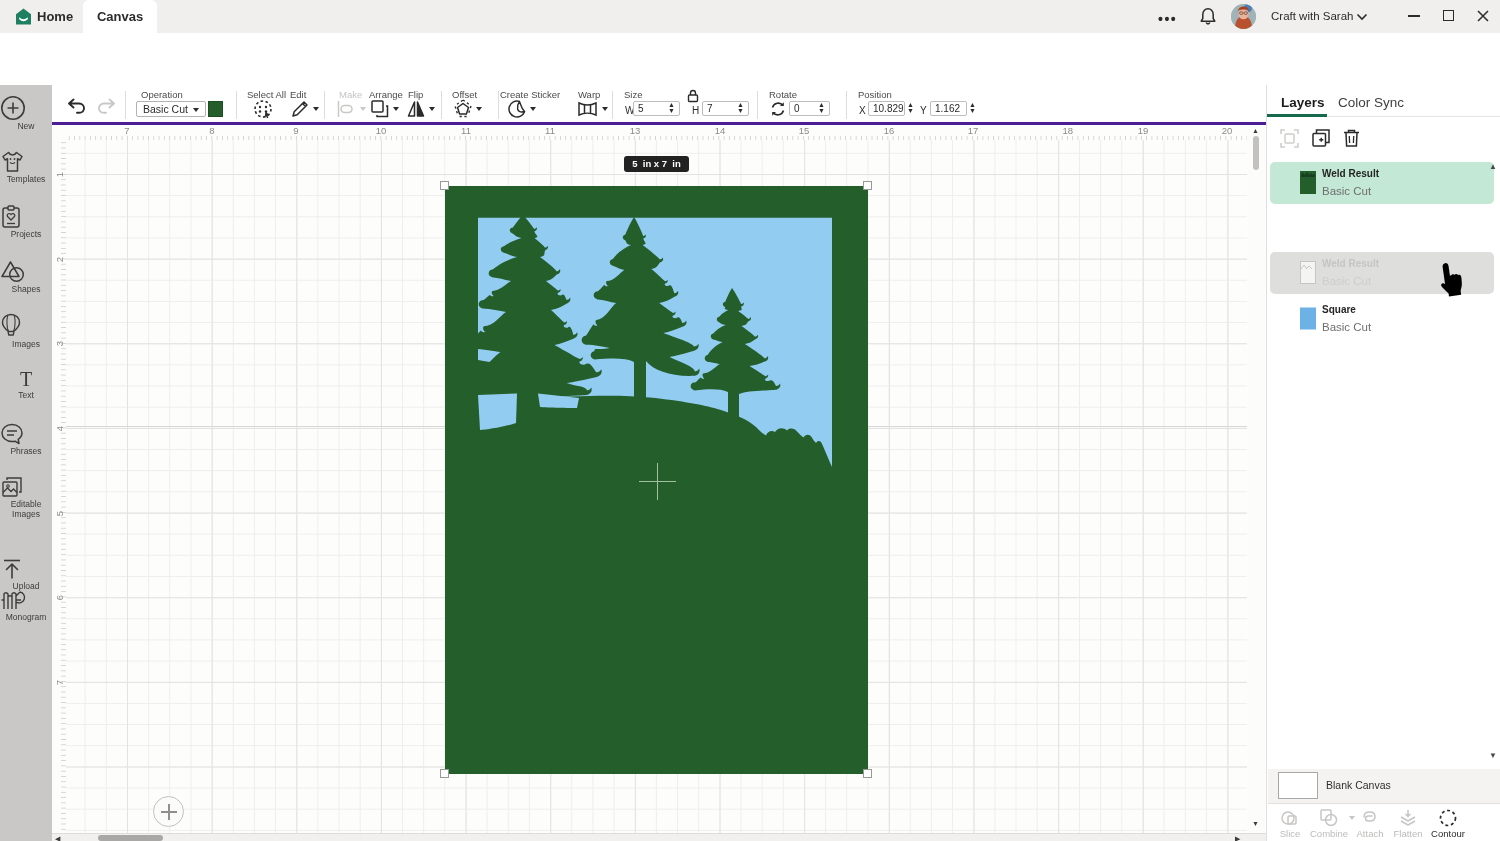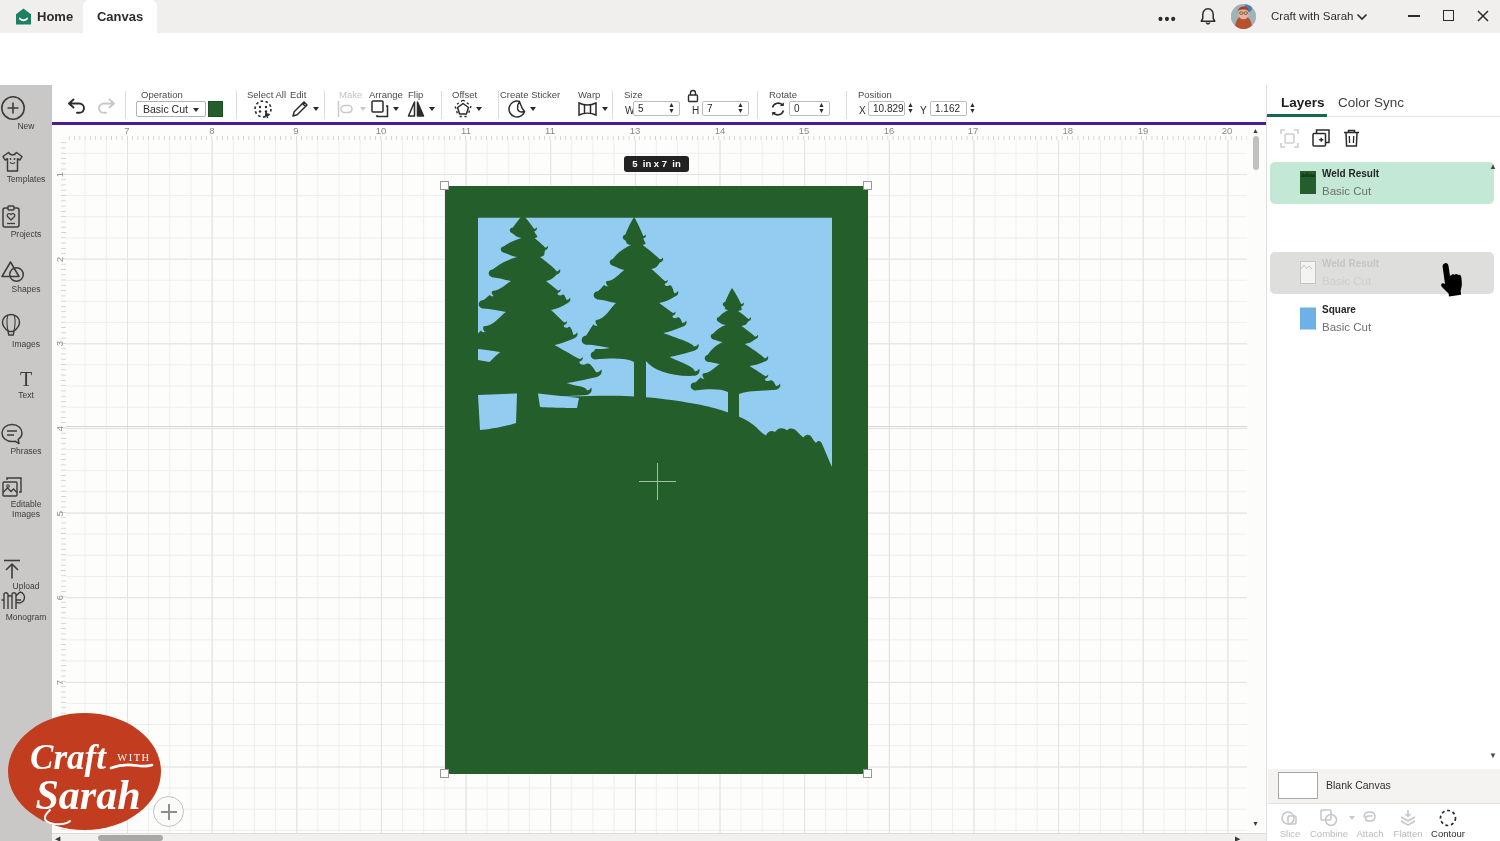"Craft" div.abs { html: <div> <svg> <ellipse></ellipse> <text>Craft</text> <text>WITH</text> <path></path> <text>Sarah</text> <path></path> </svg> </div> -> none }
